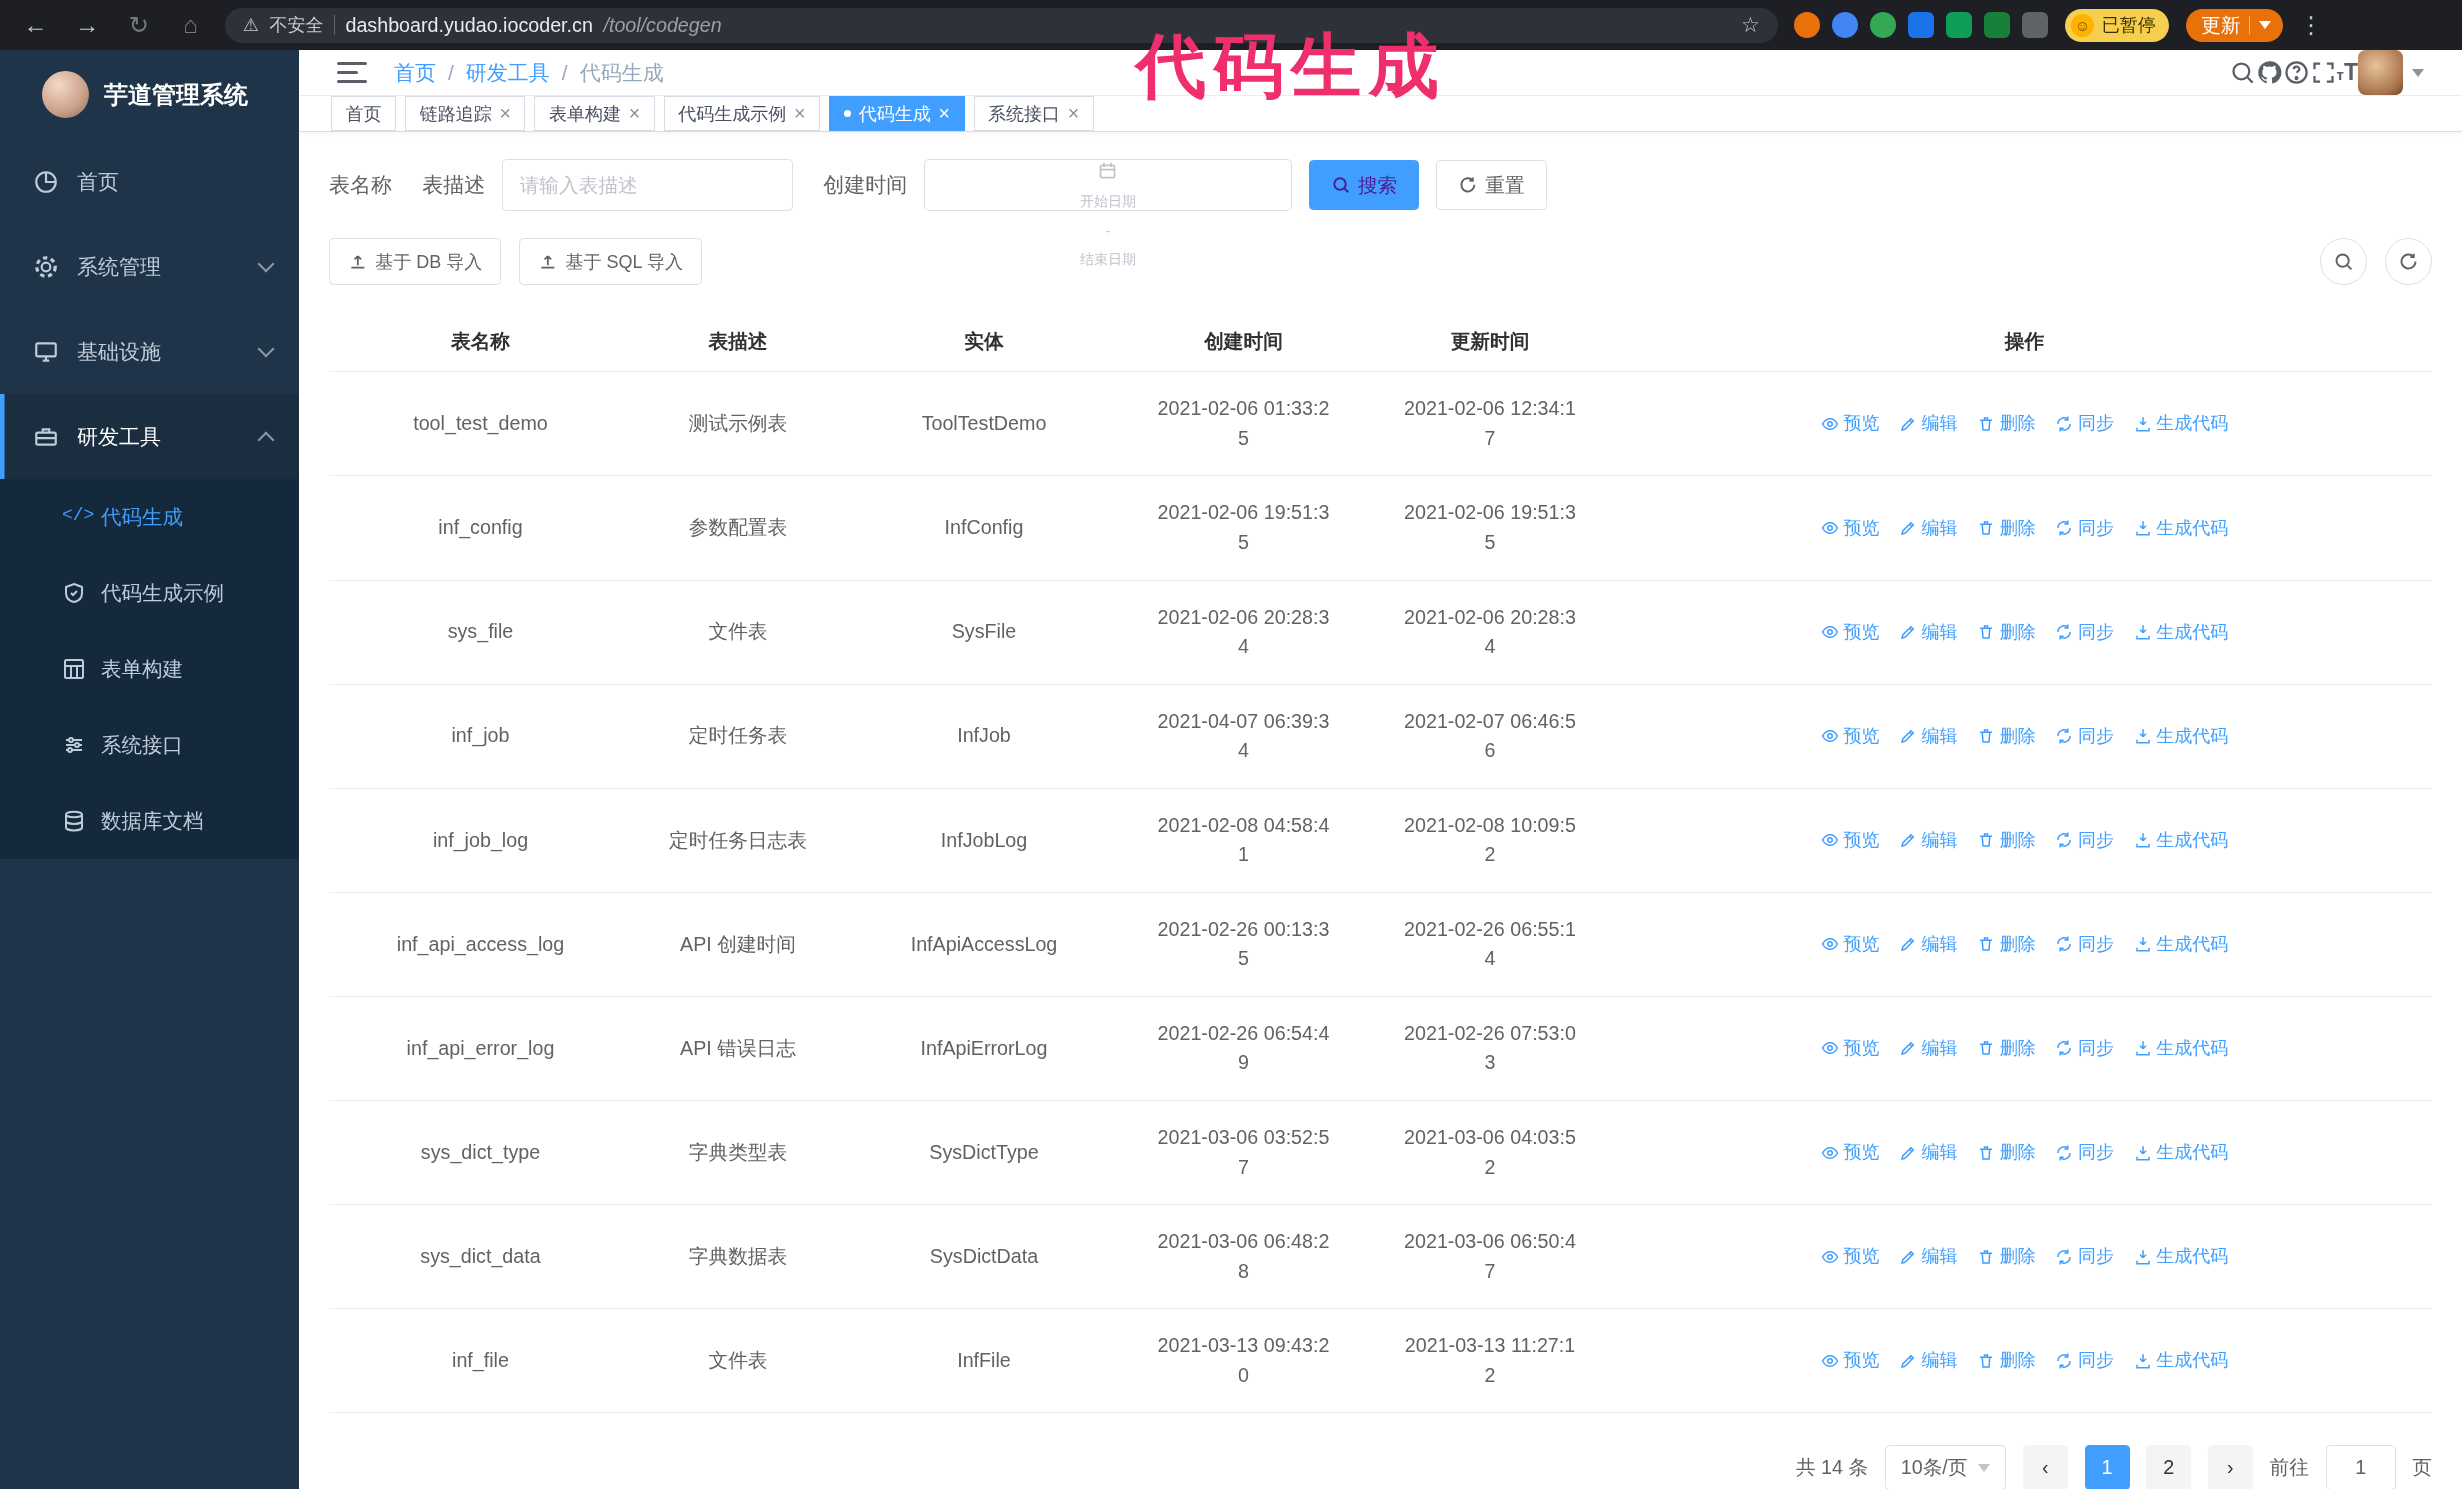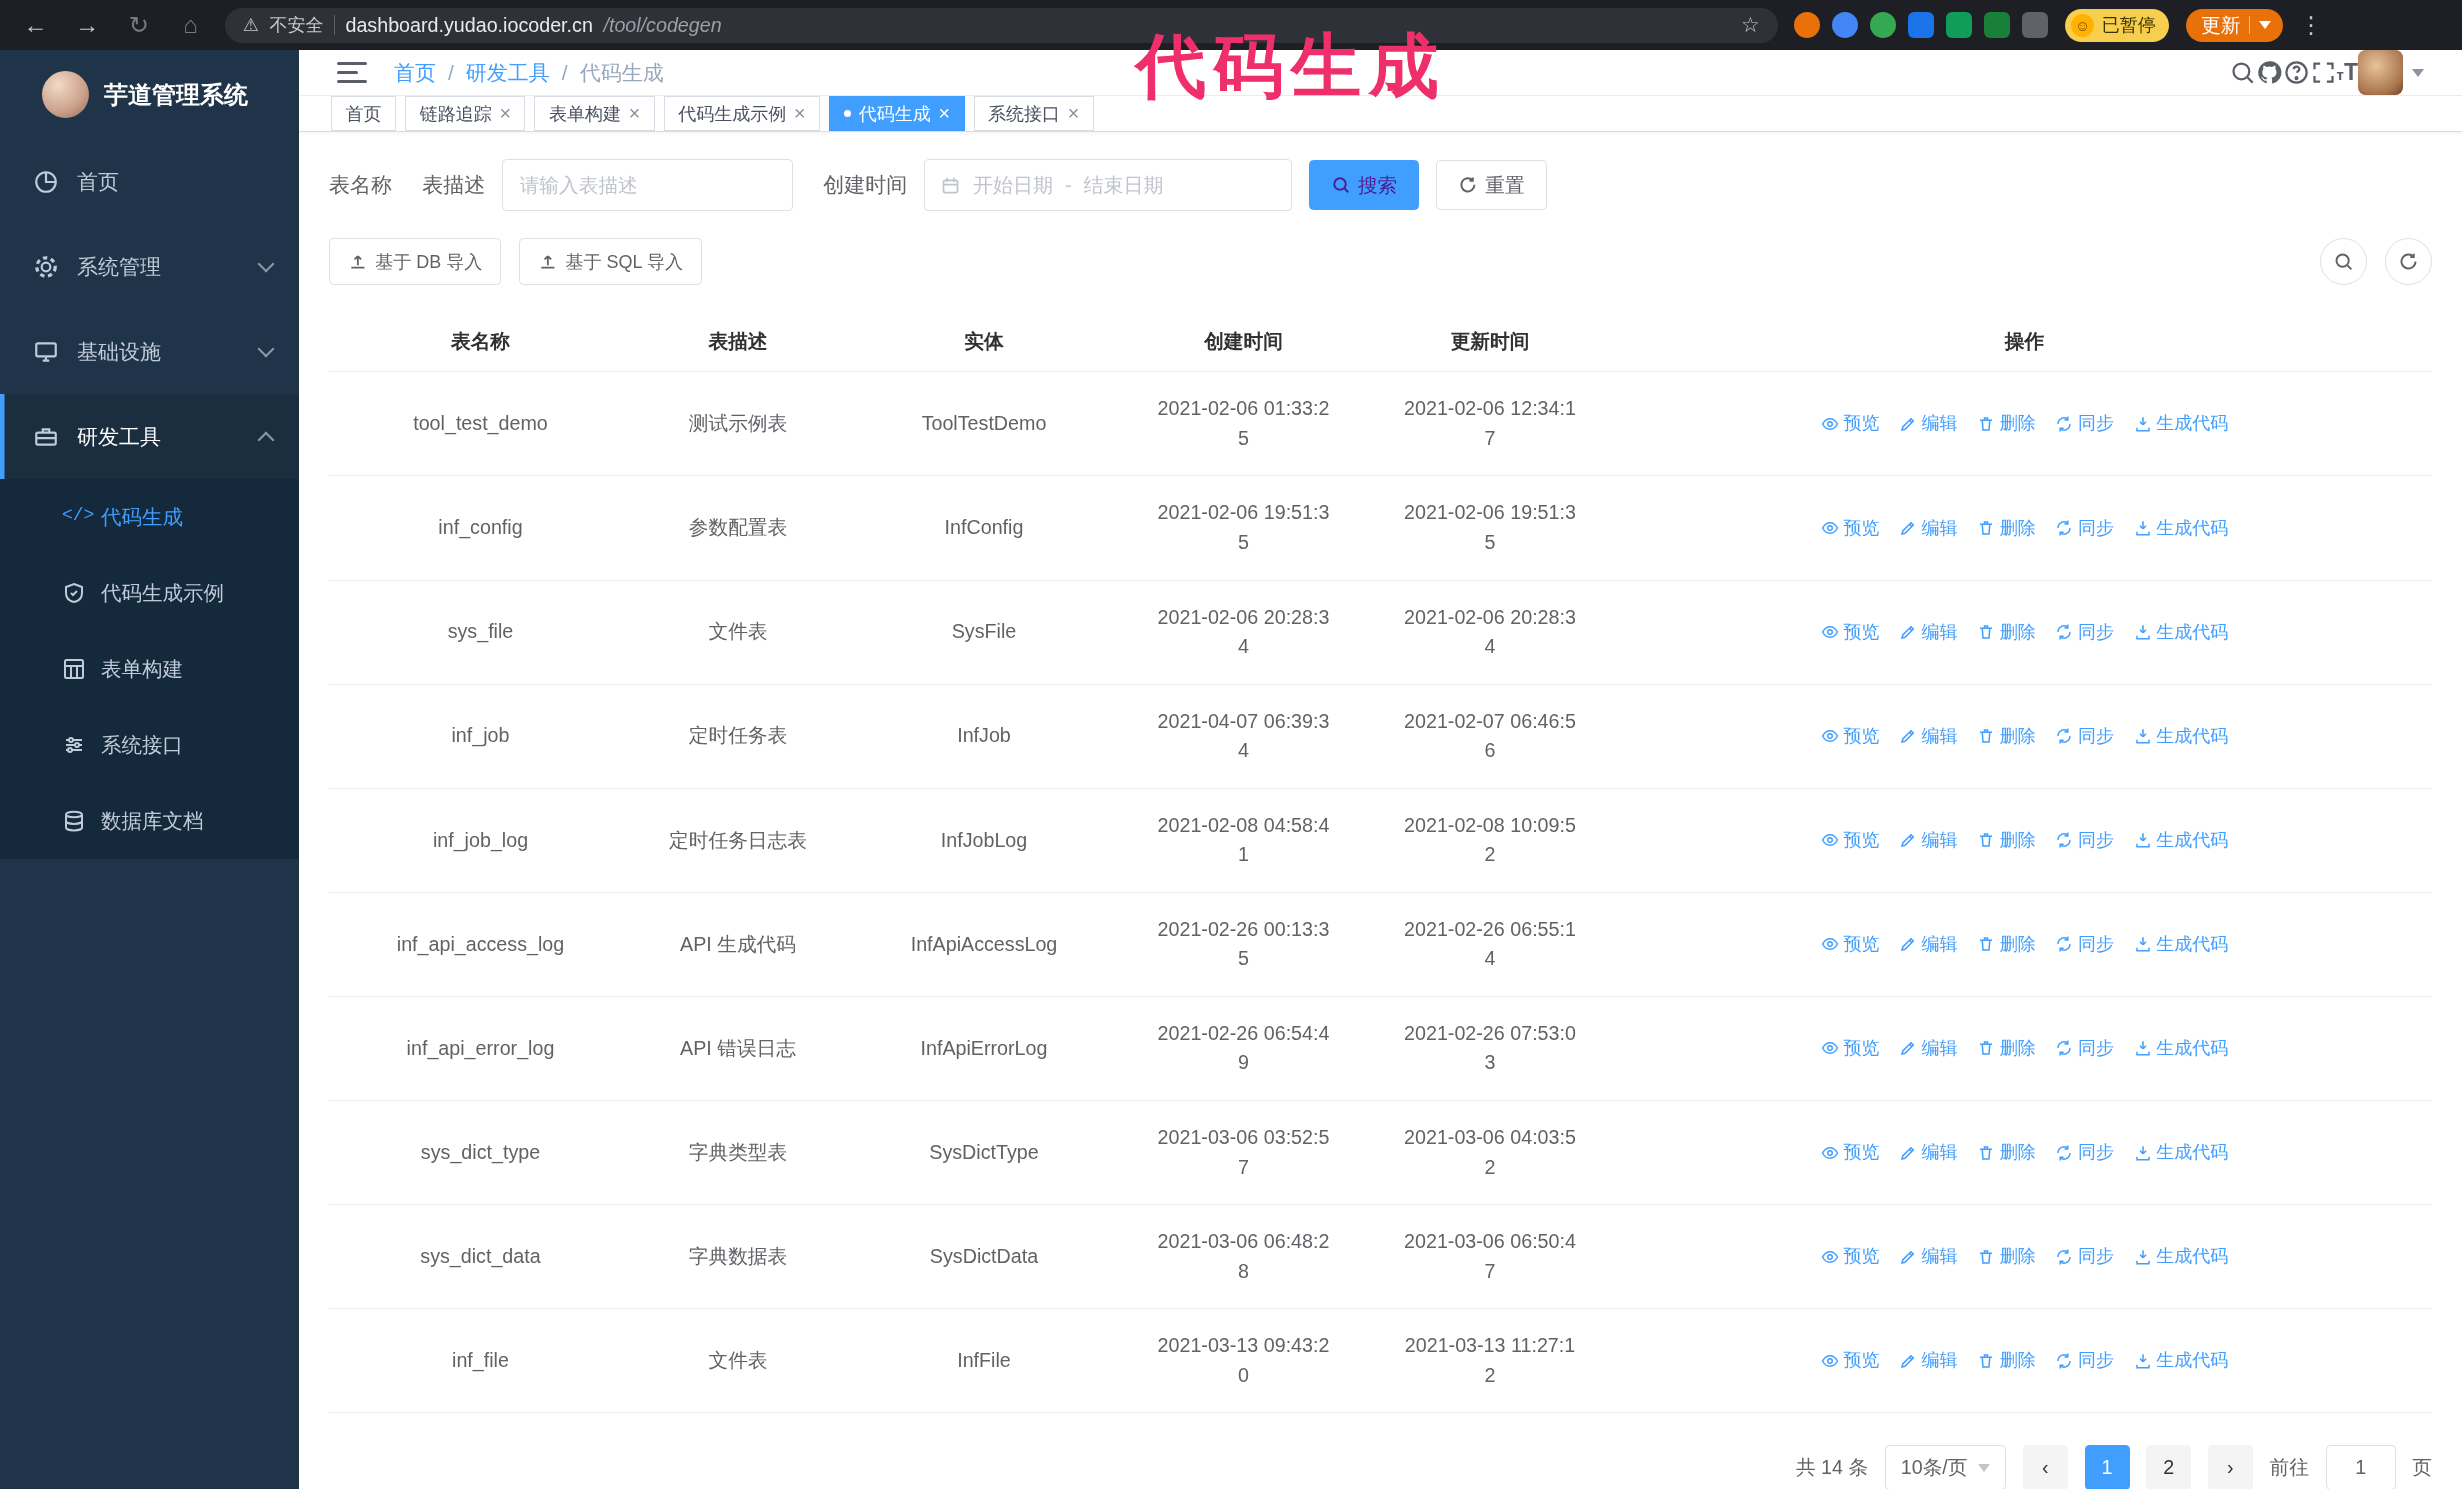"开始日期" .date-box { flex-direction: none -> column; font-size: 20px -> 14px }
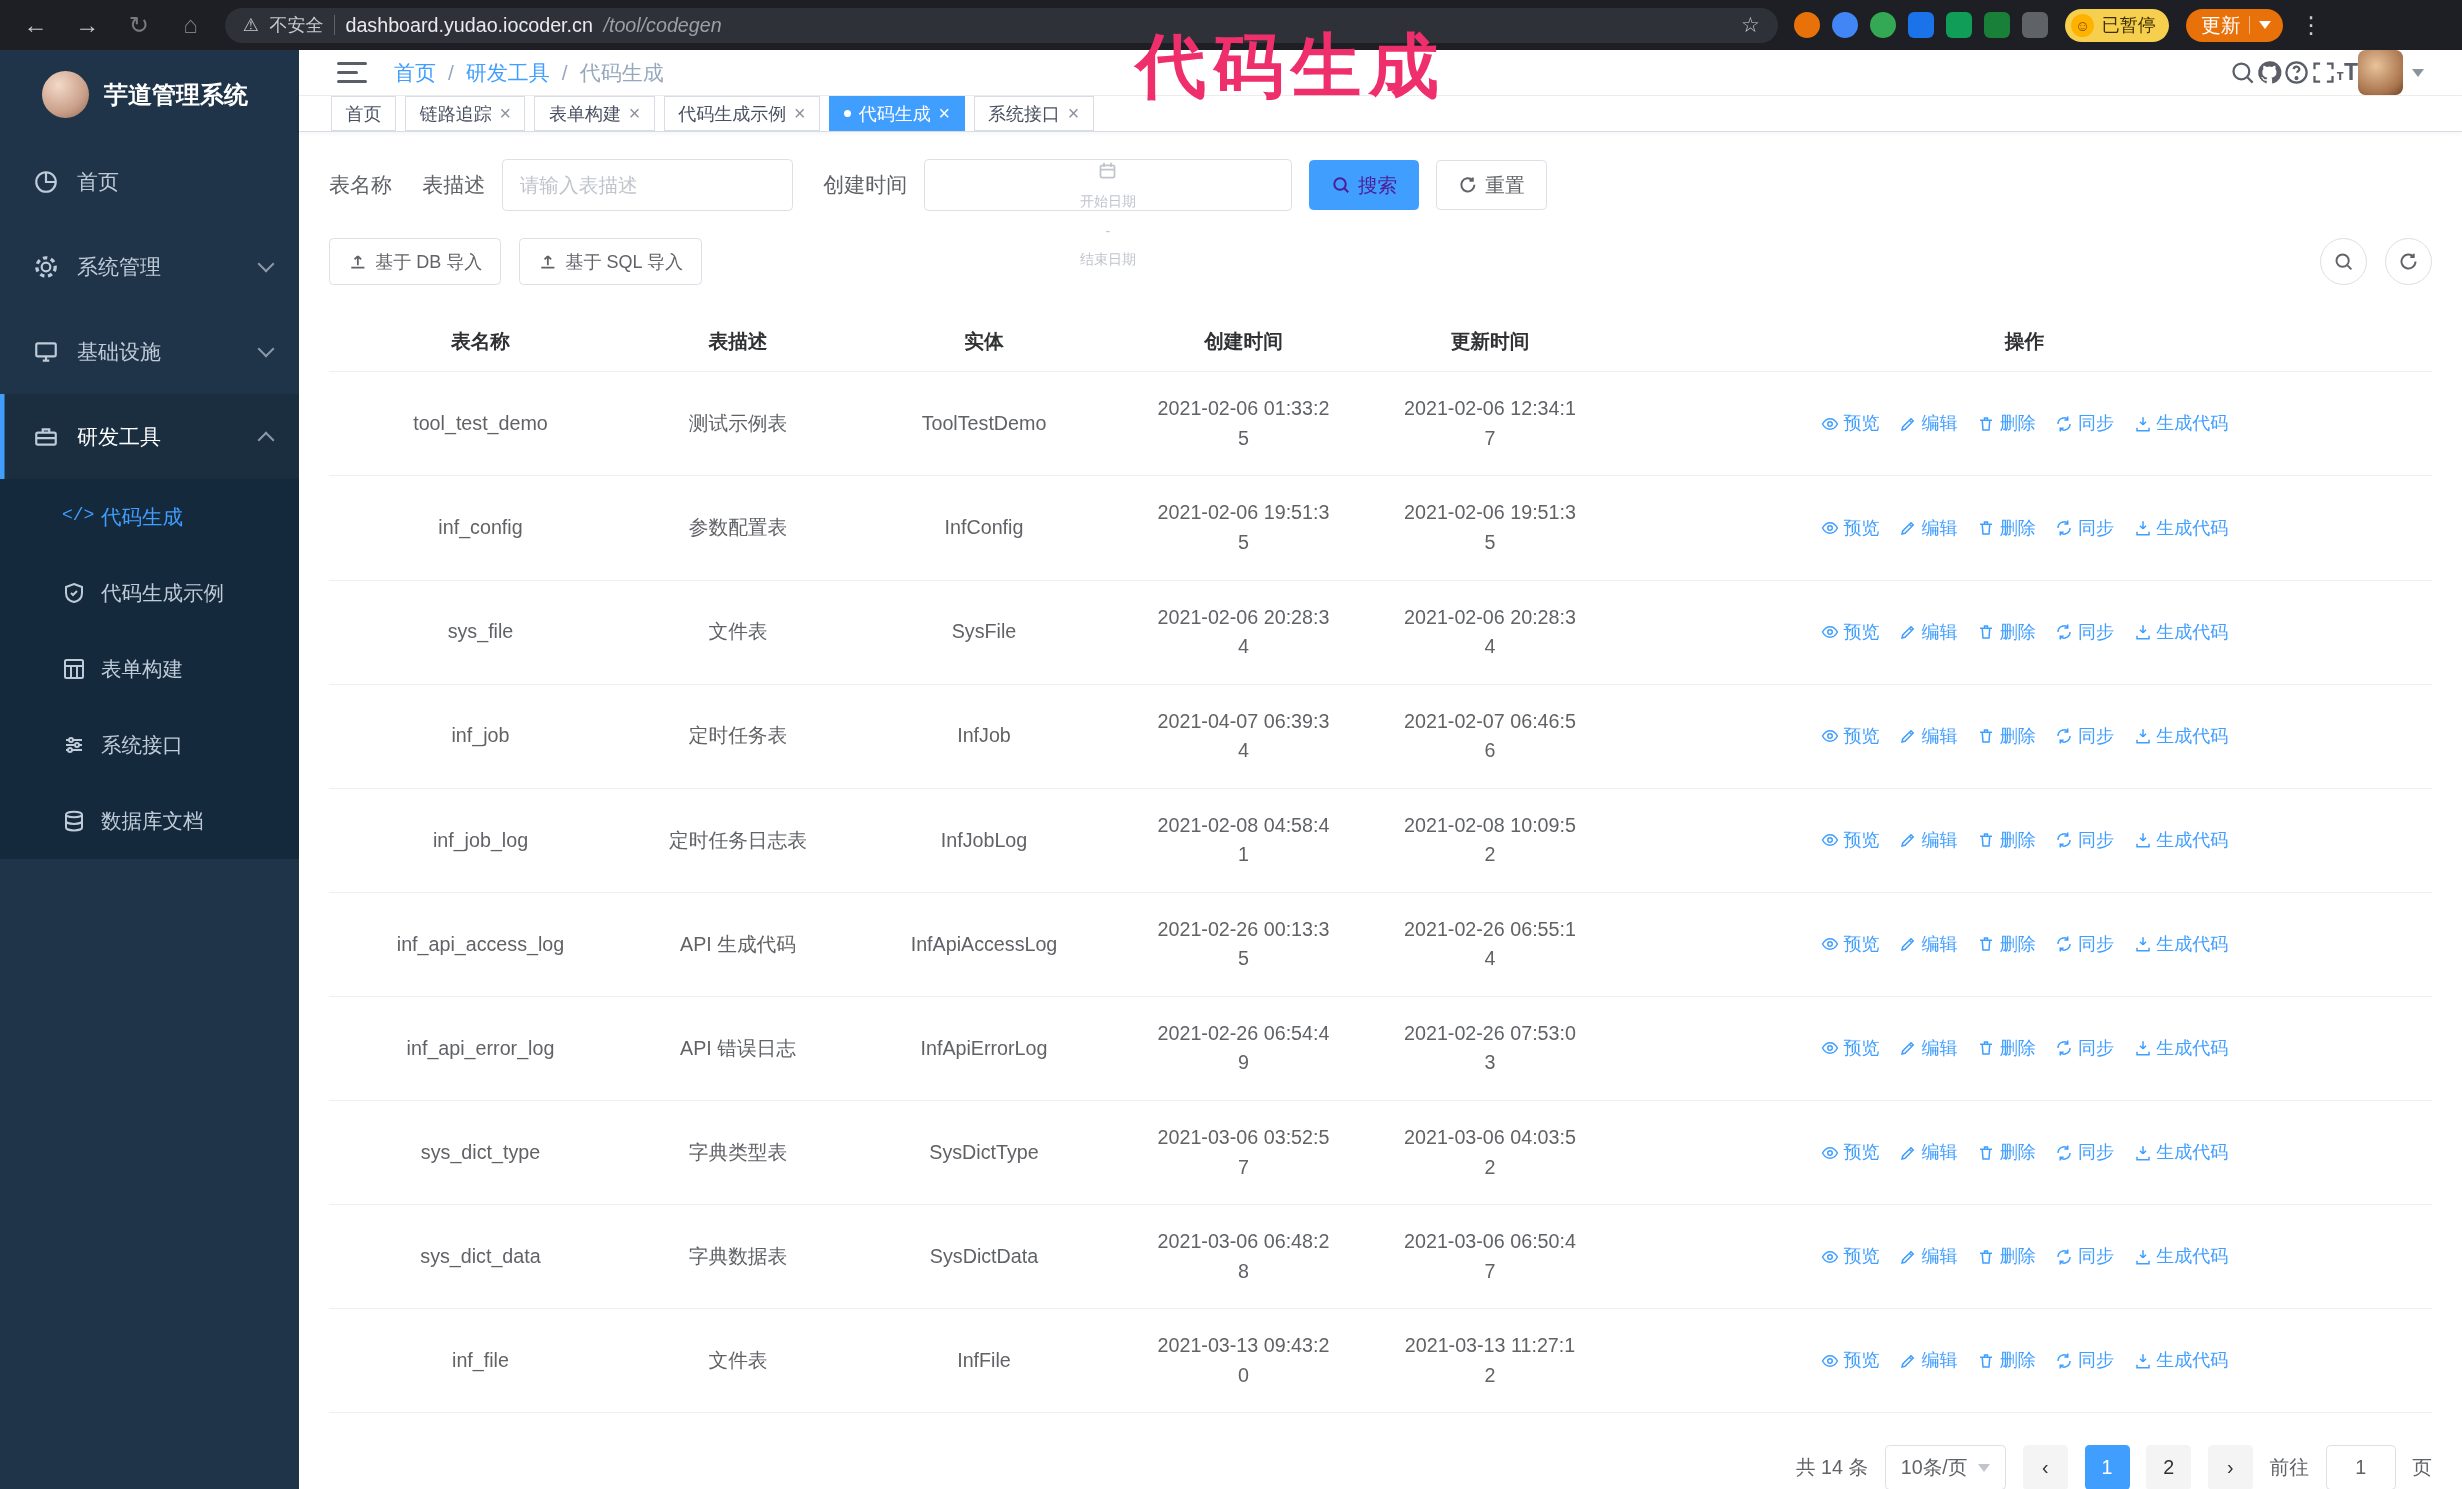"API 生成代码" td { text: 生成代码 -> 创建时间 }
